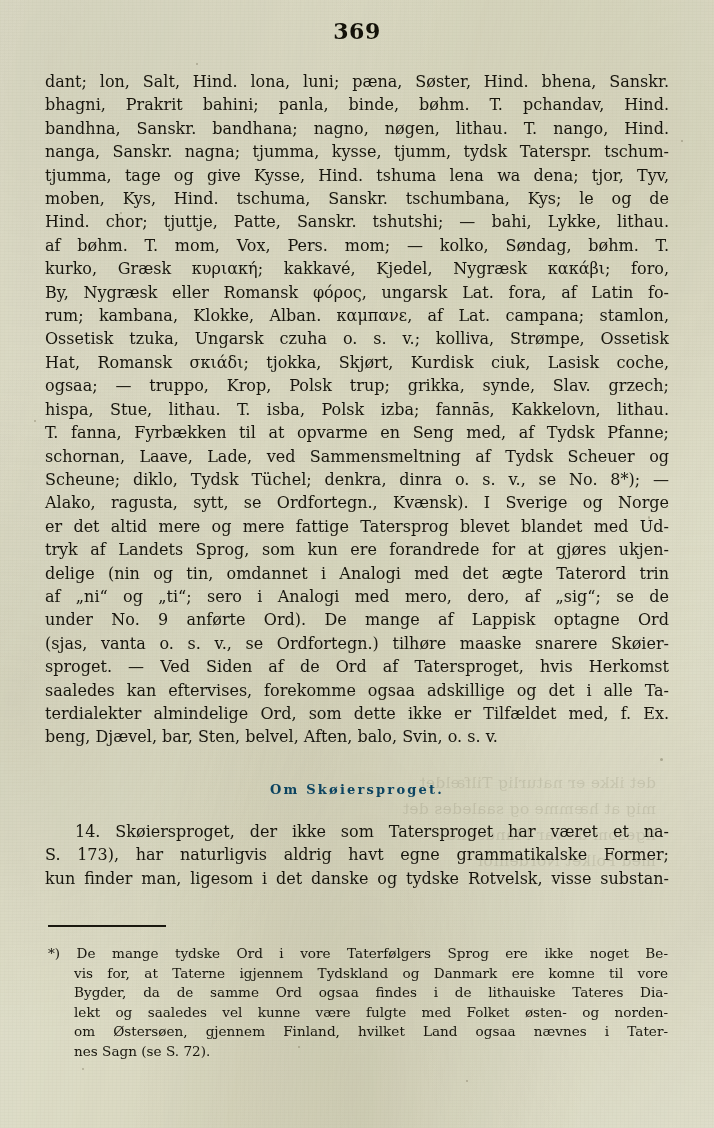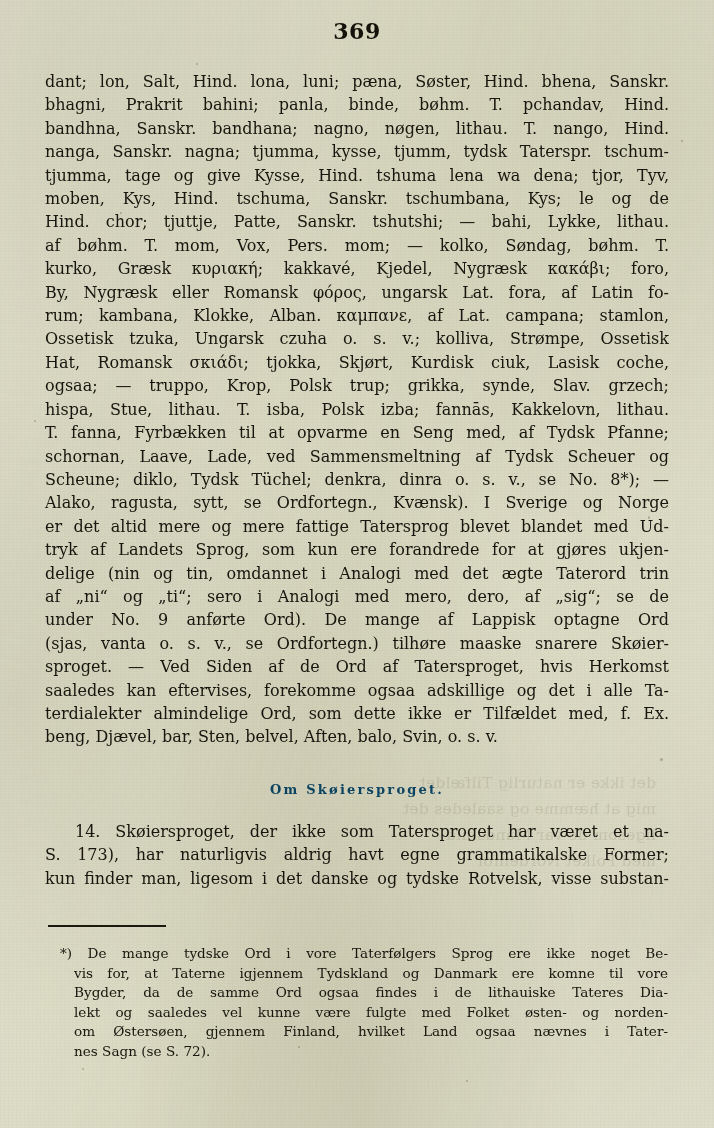"*) De mange tydske Ord" .footnote .hang { margin-left: 12px -> none }
